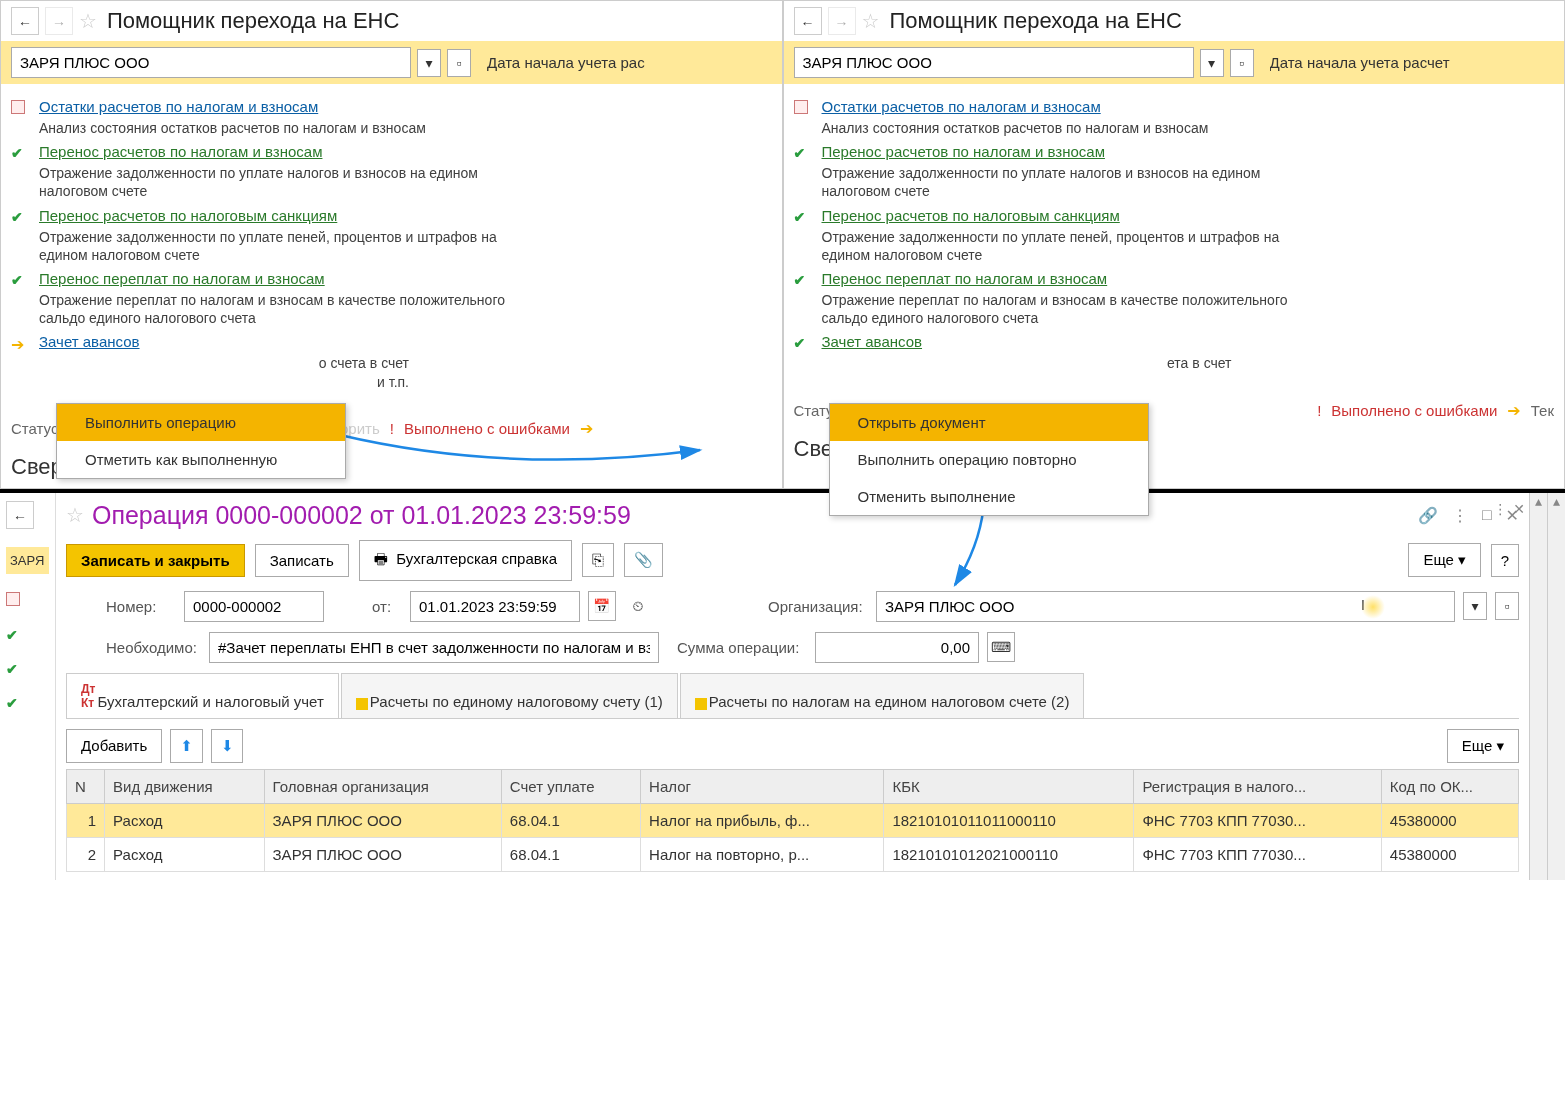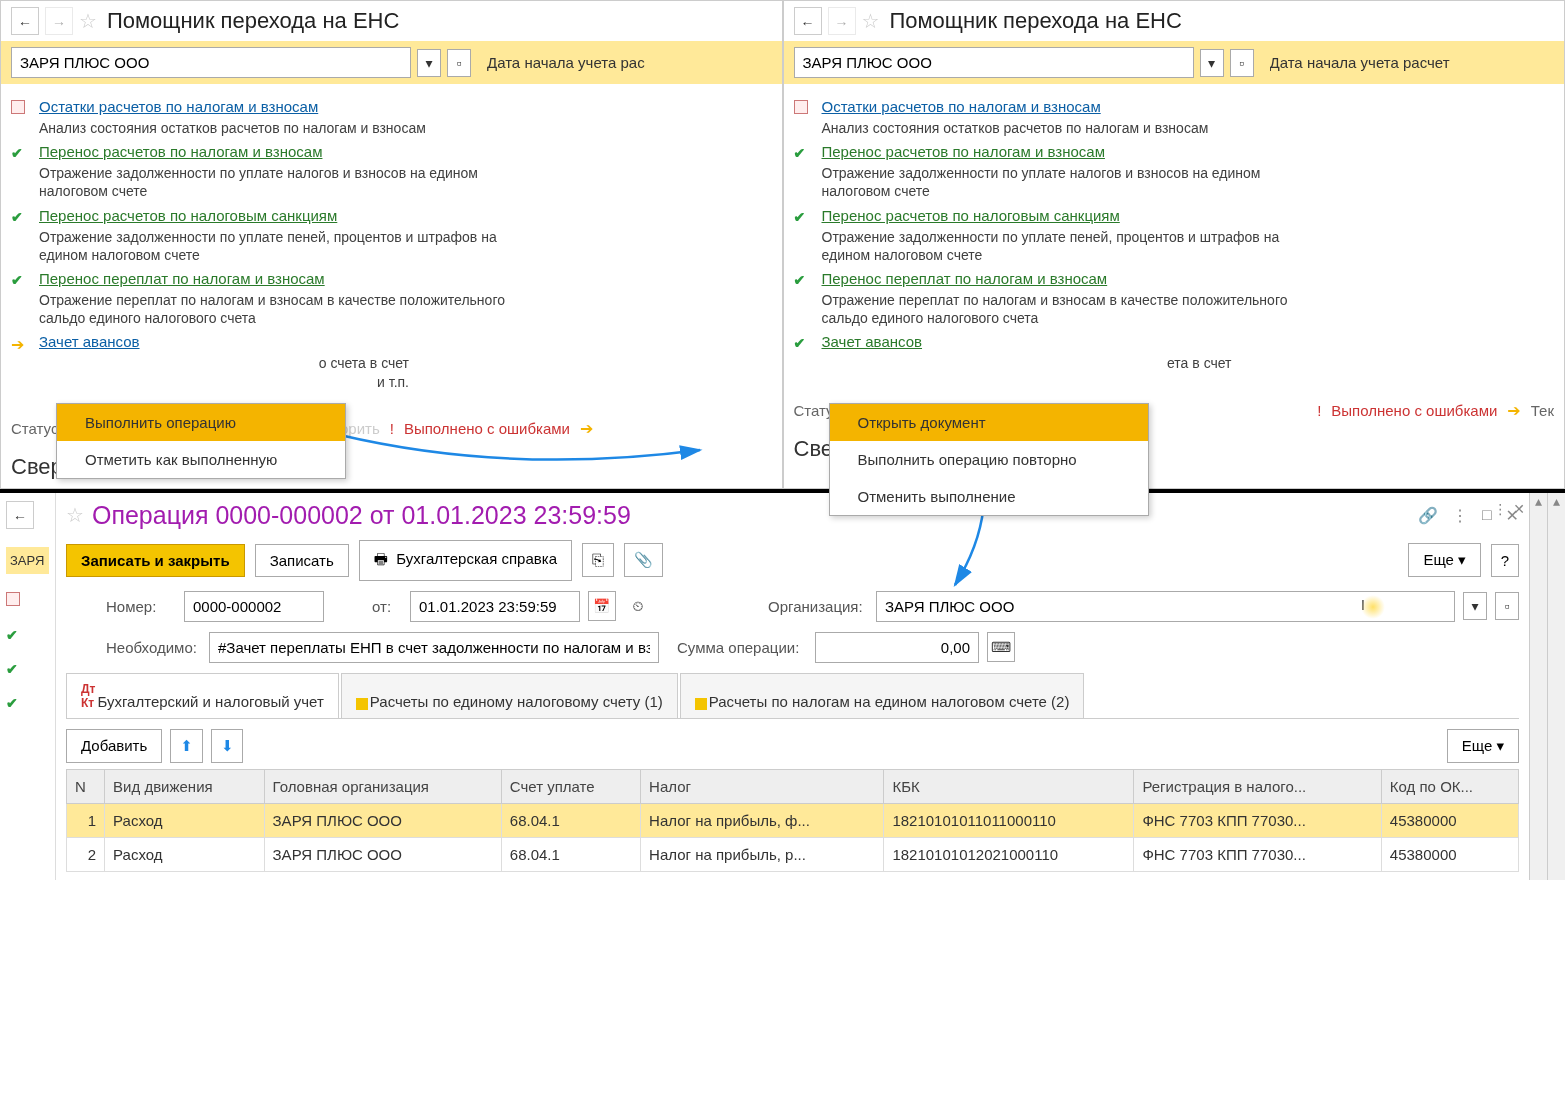"Налог на прибыль, р..." td { text: прибыль -> повторно }
